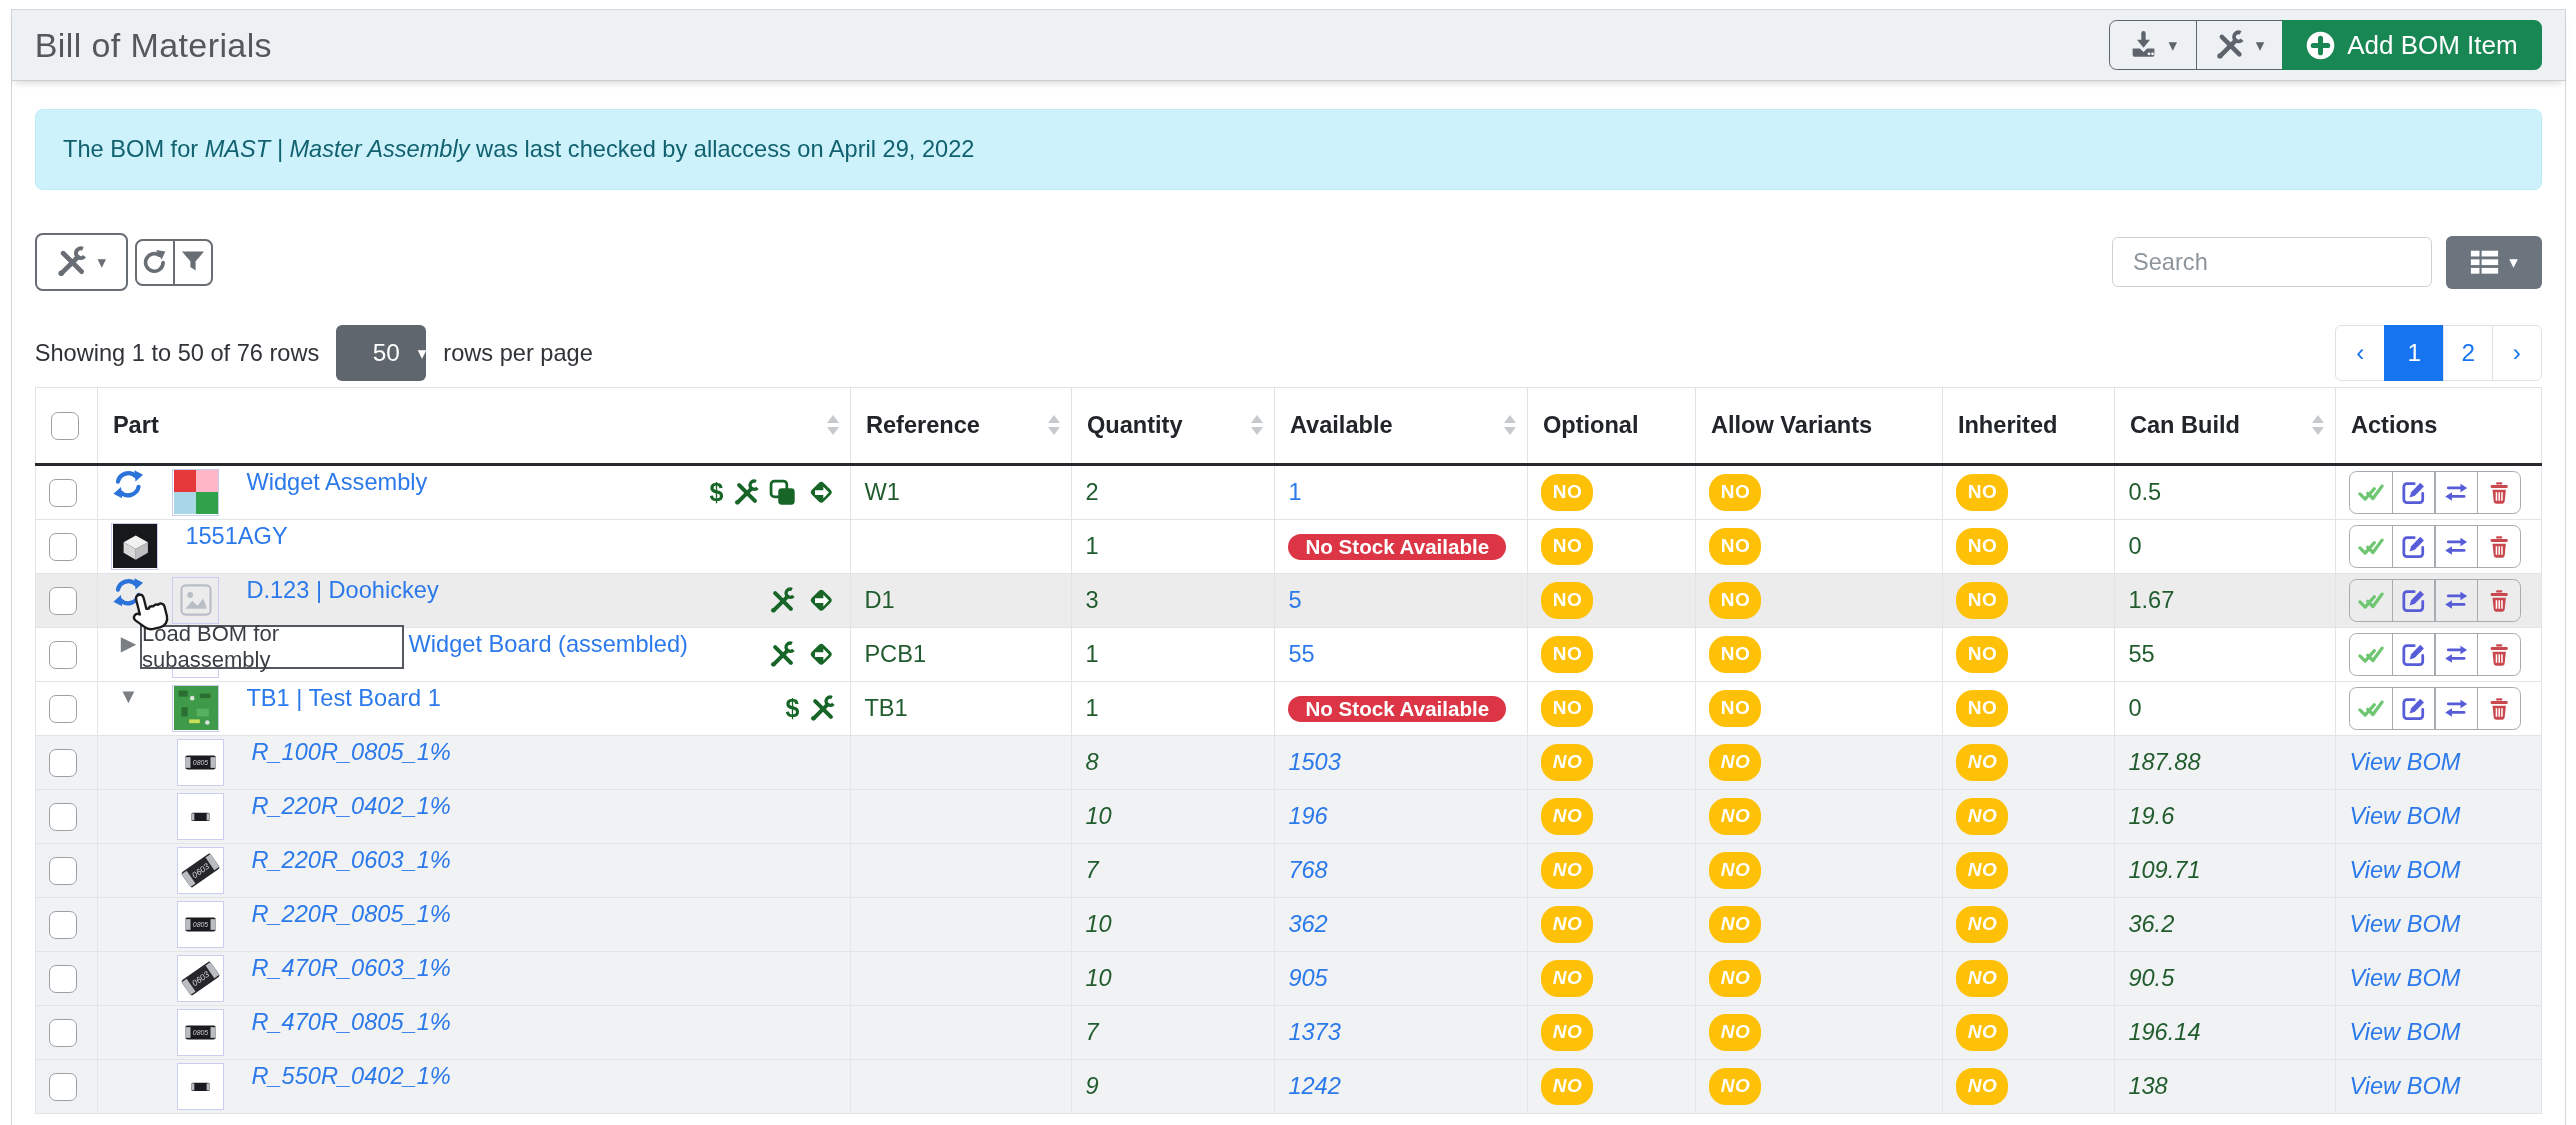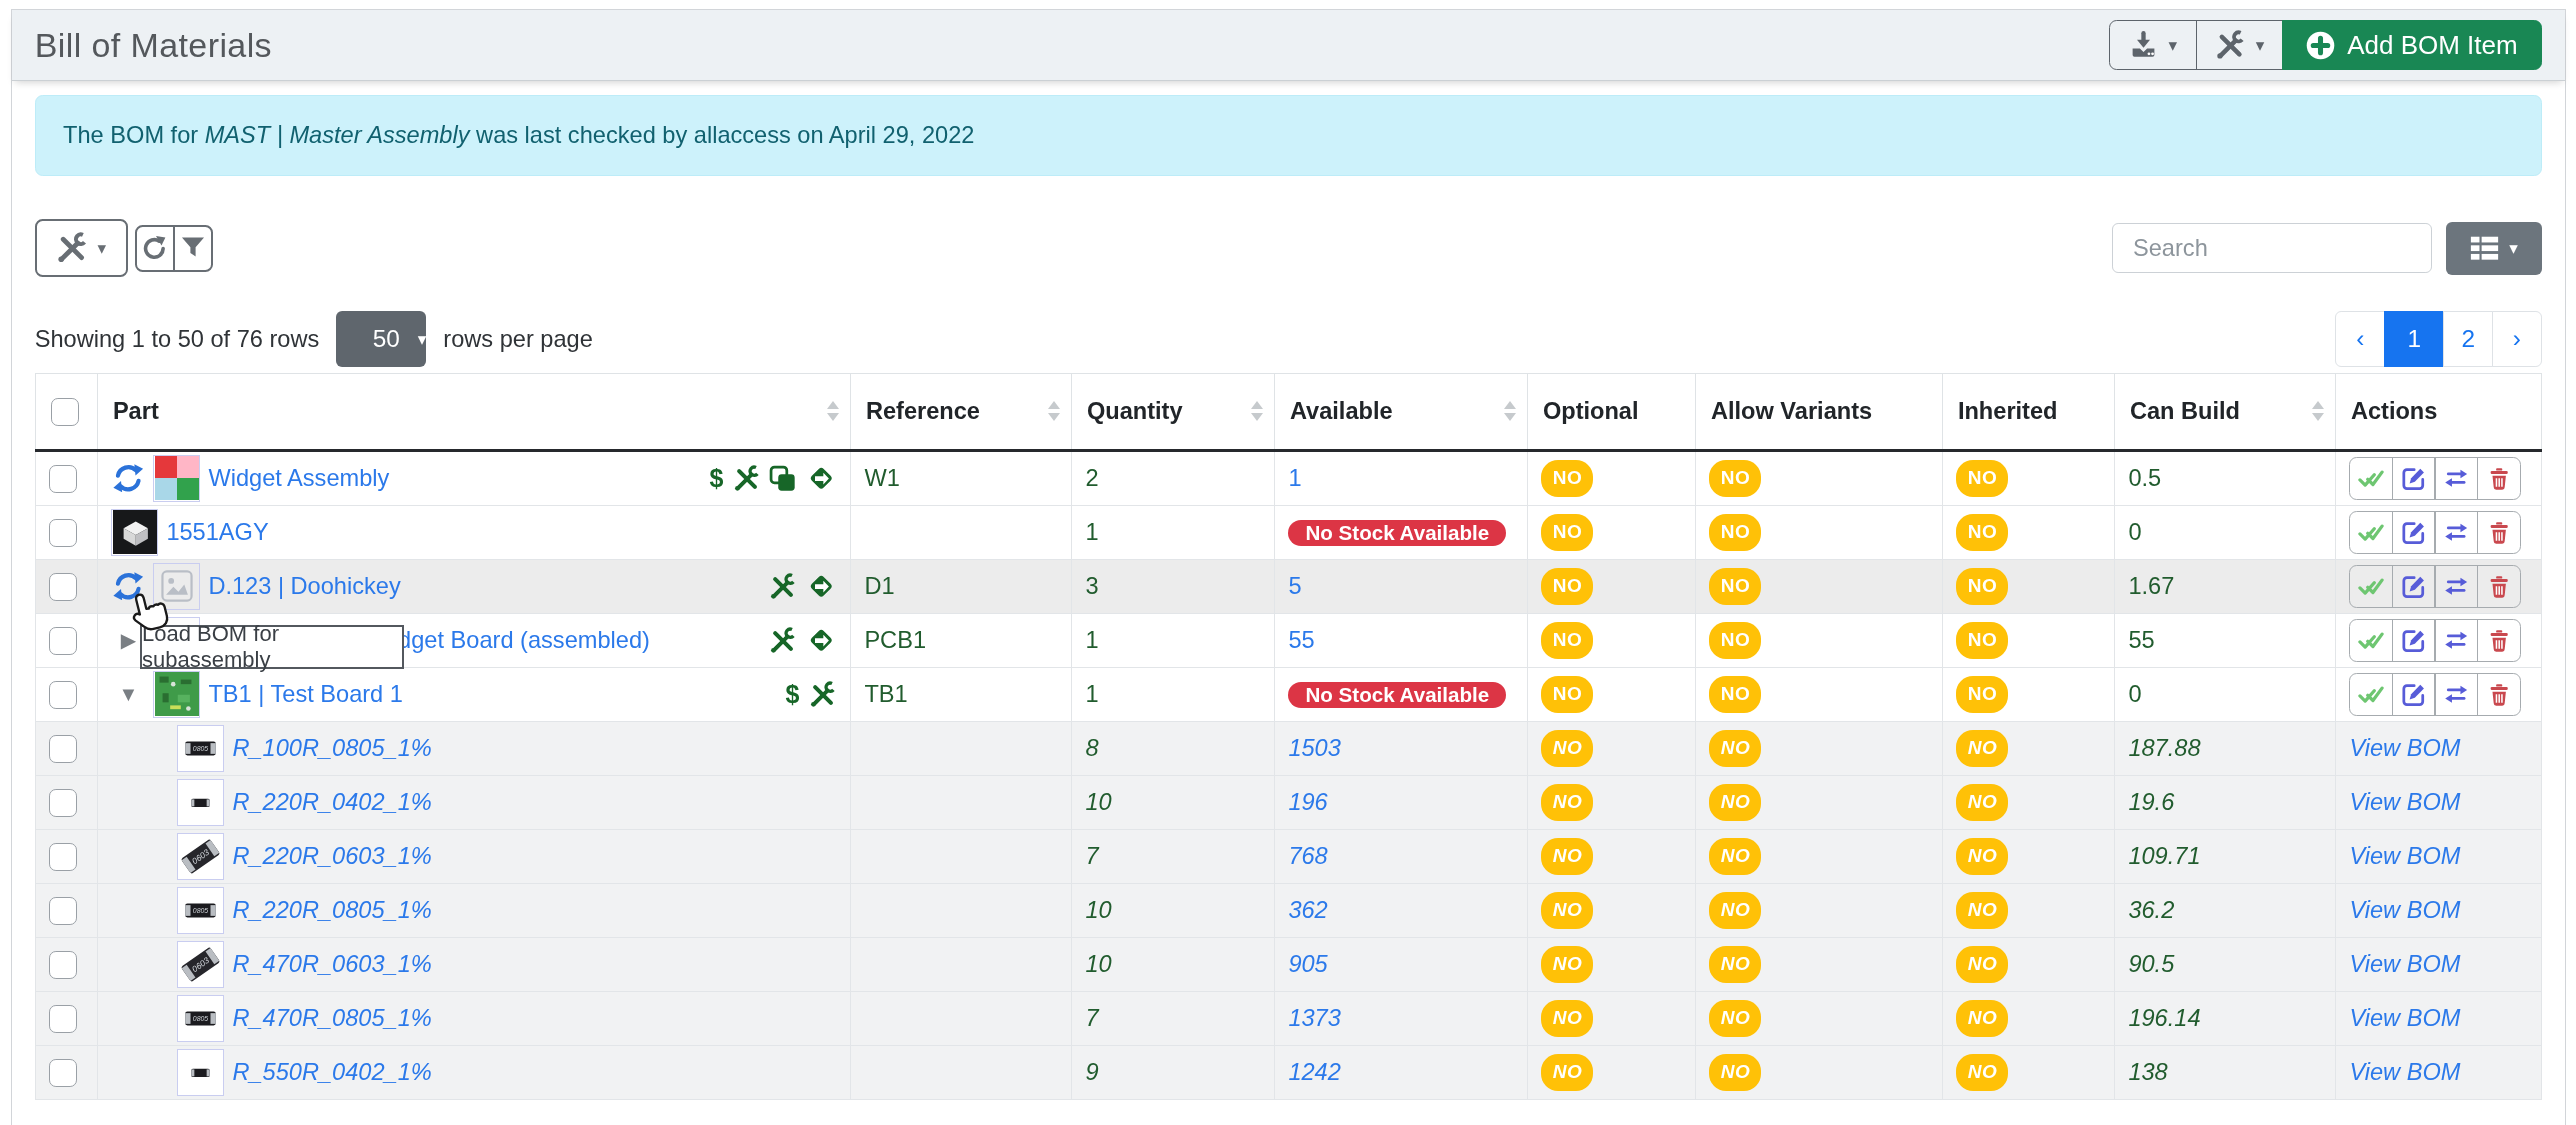"The BOM for MAST |" .alert { margin-top: 14px -> 28px }
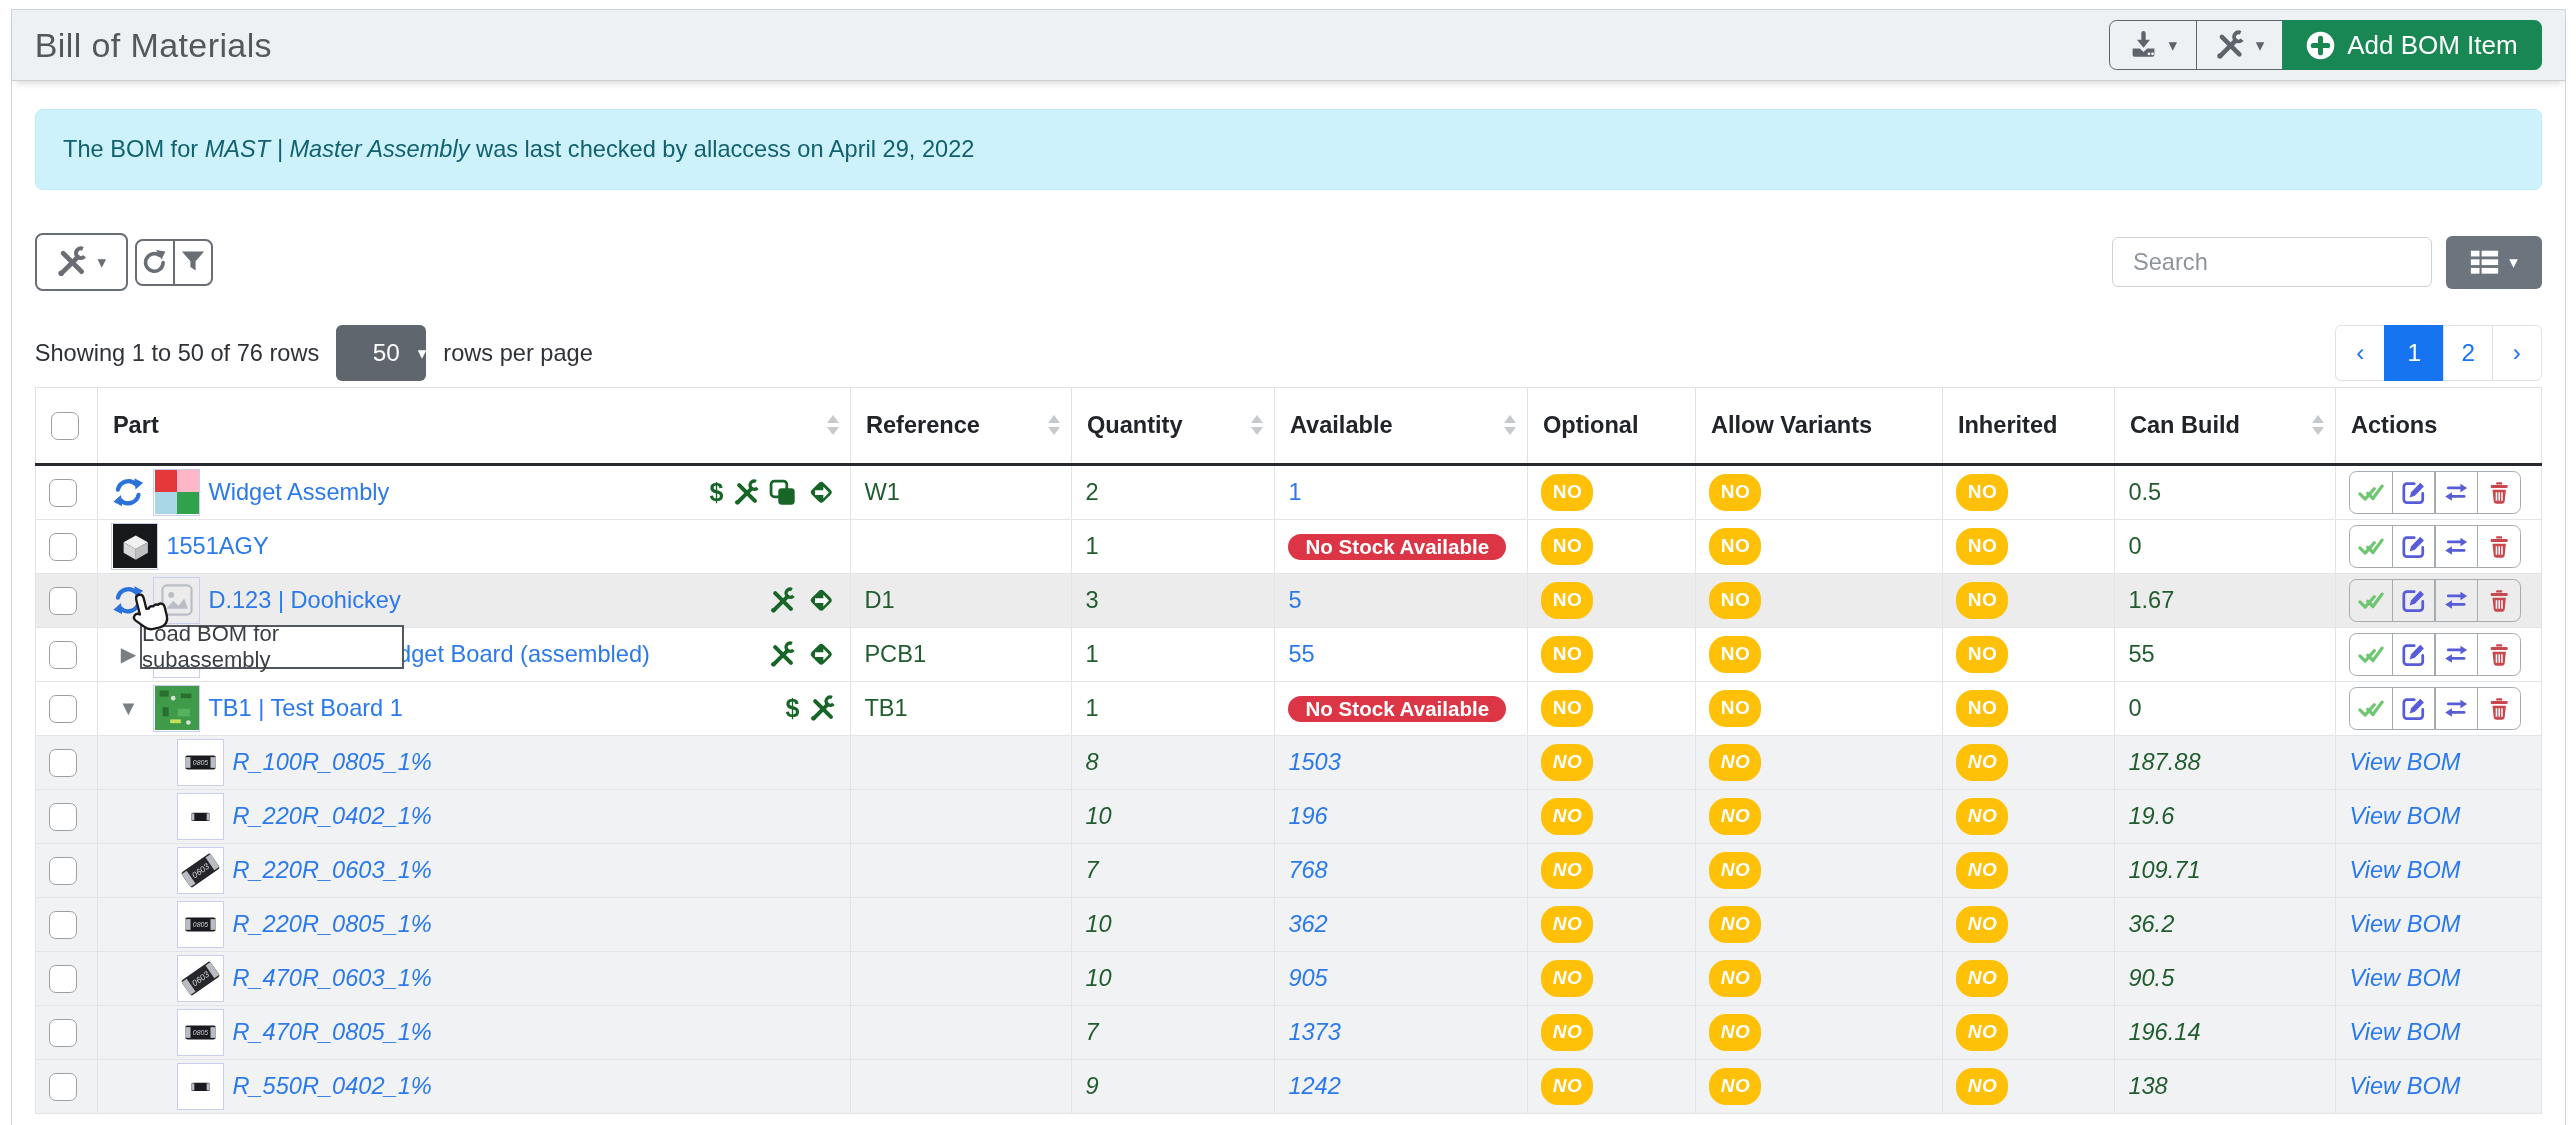"Widget Assembly" .pcell { align-items: center -> none; gap: 8px -> 27px }
